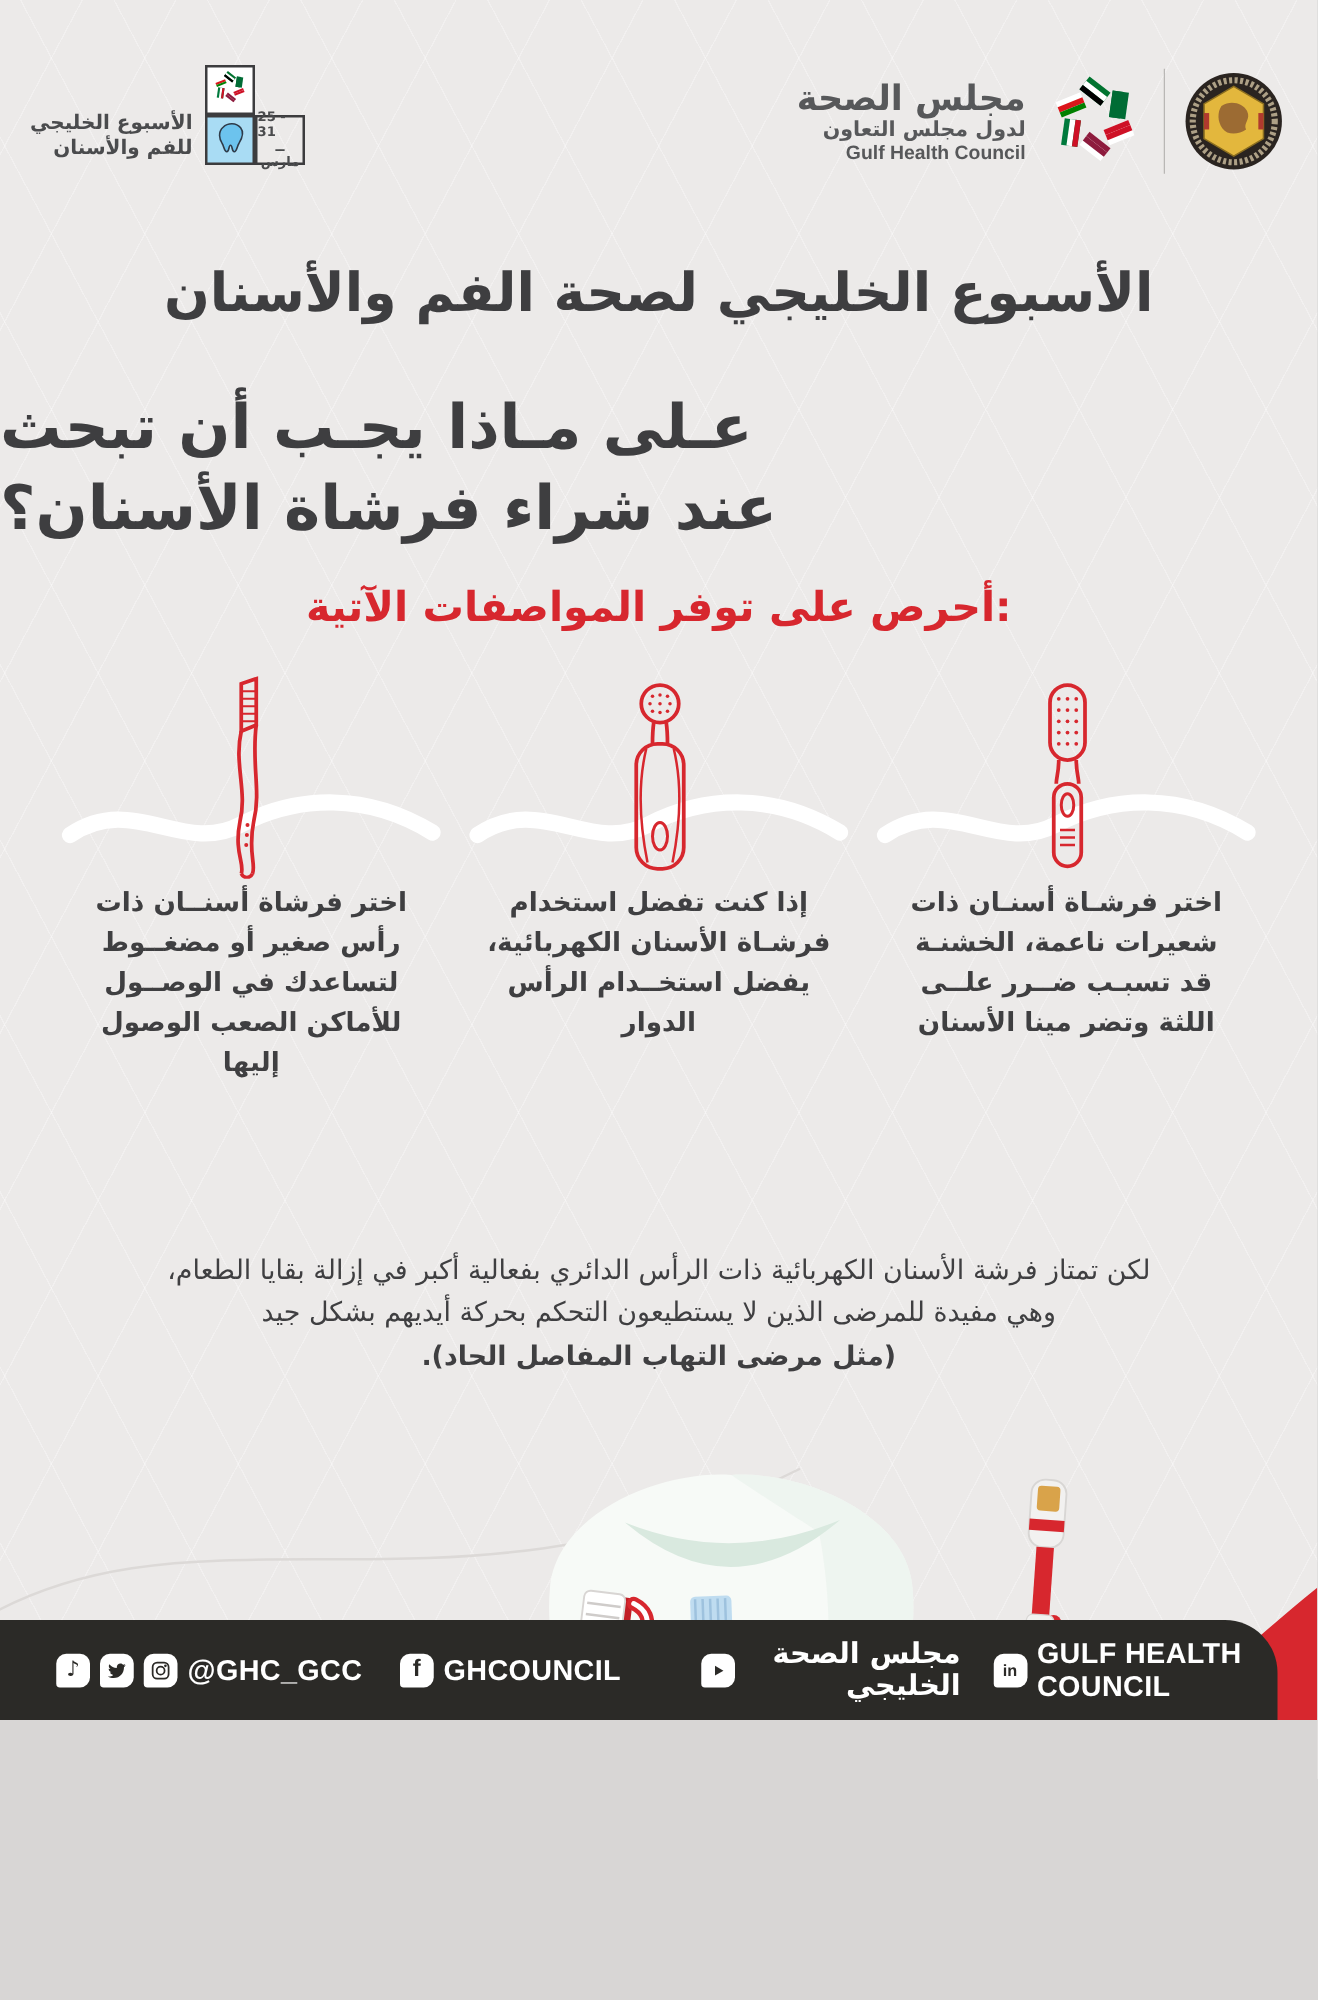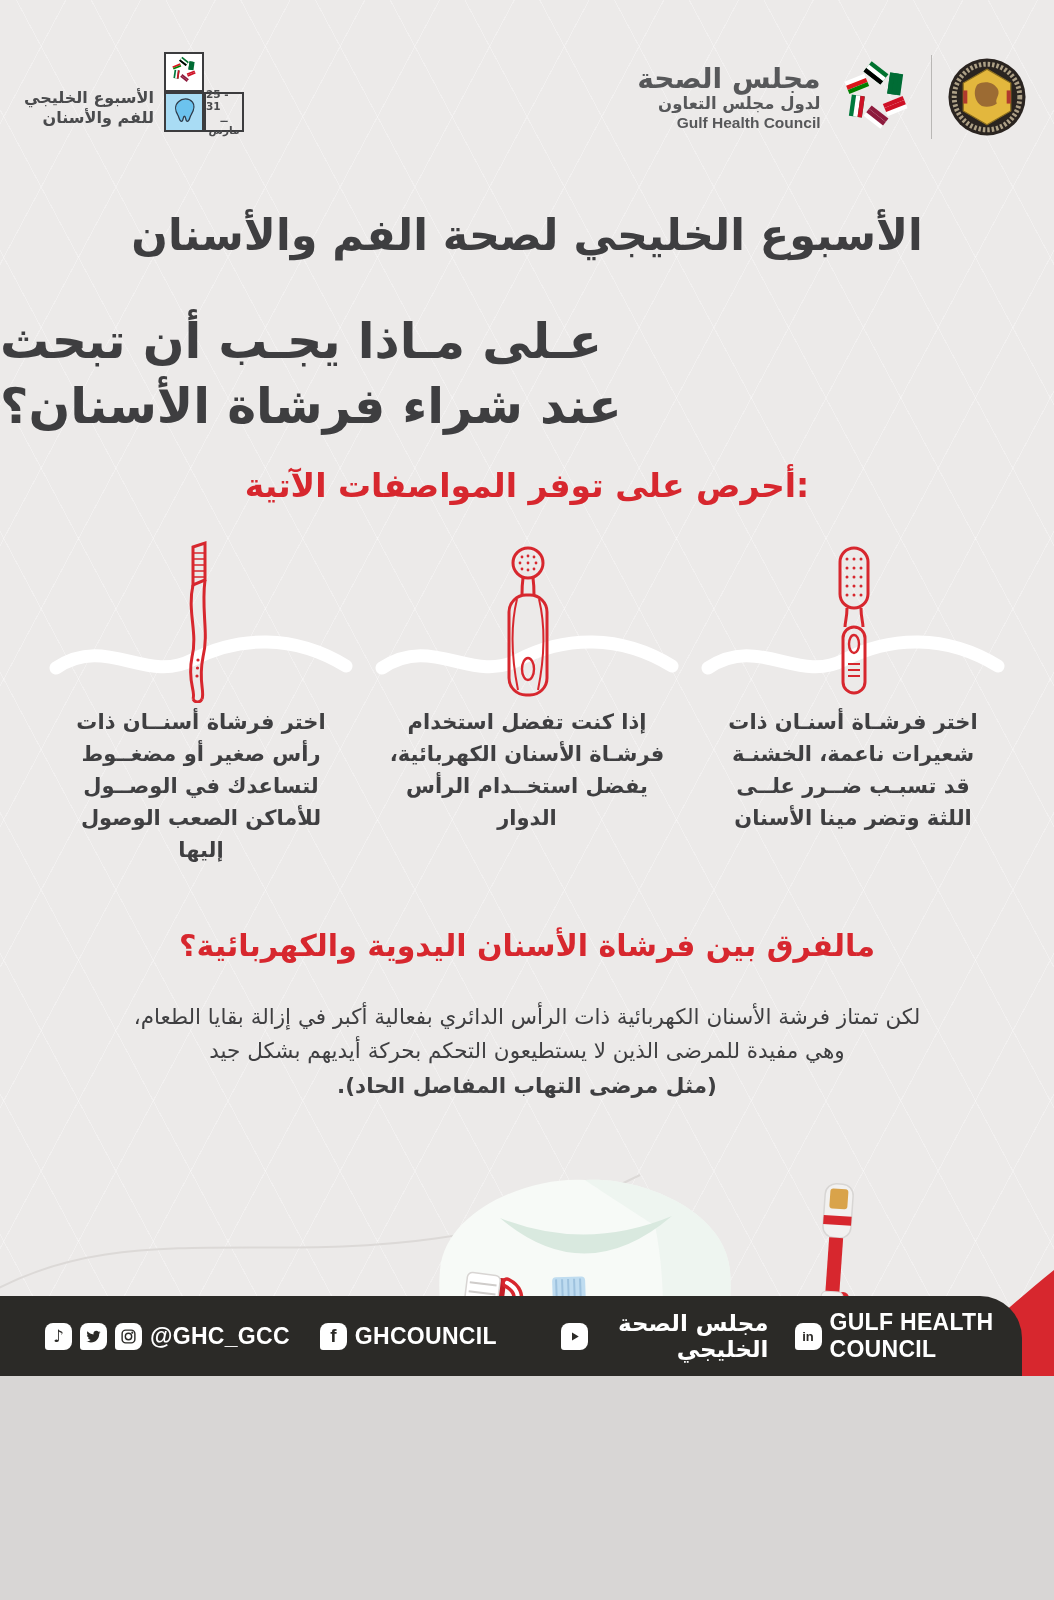"مالفرق بين فرشاة الأسنان اليدوية" div.diff-h { html: <div>مالفرق بين فرشاة الأسنان اليدوية والكهربائية؟</div> -> none }
